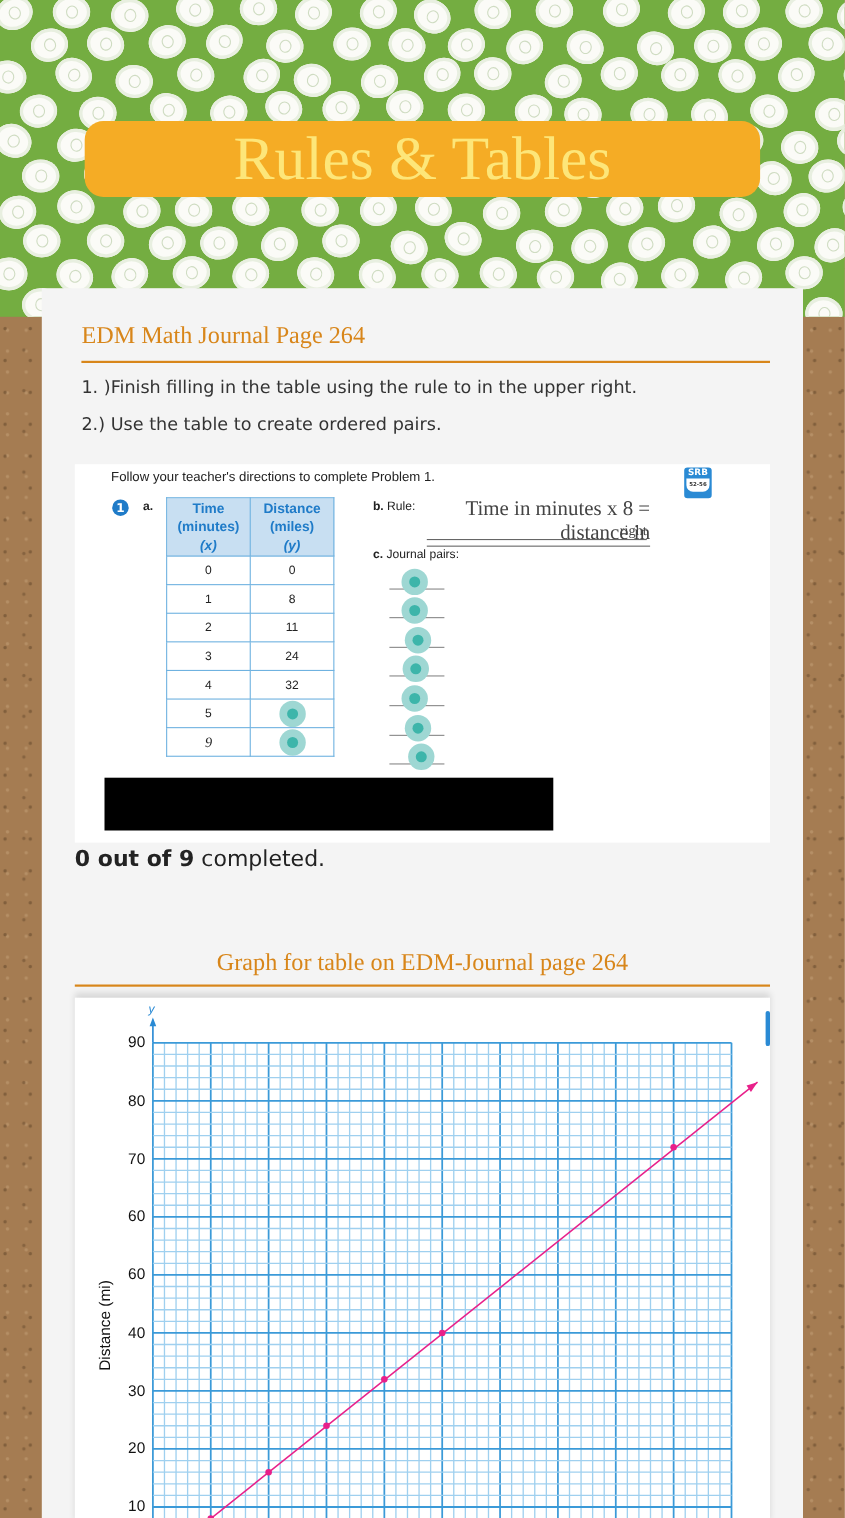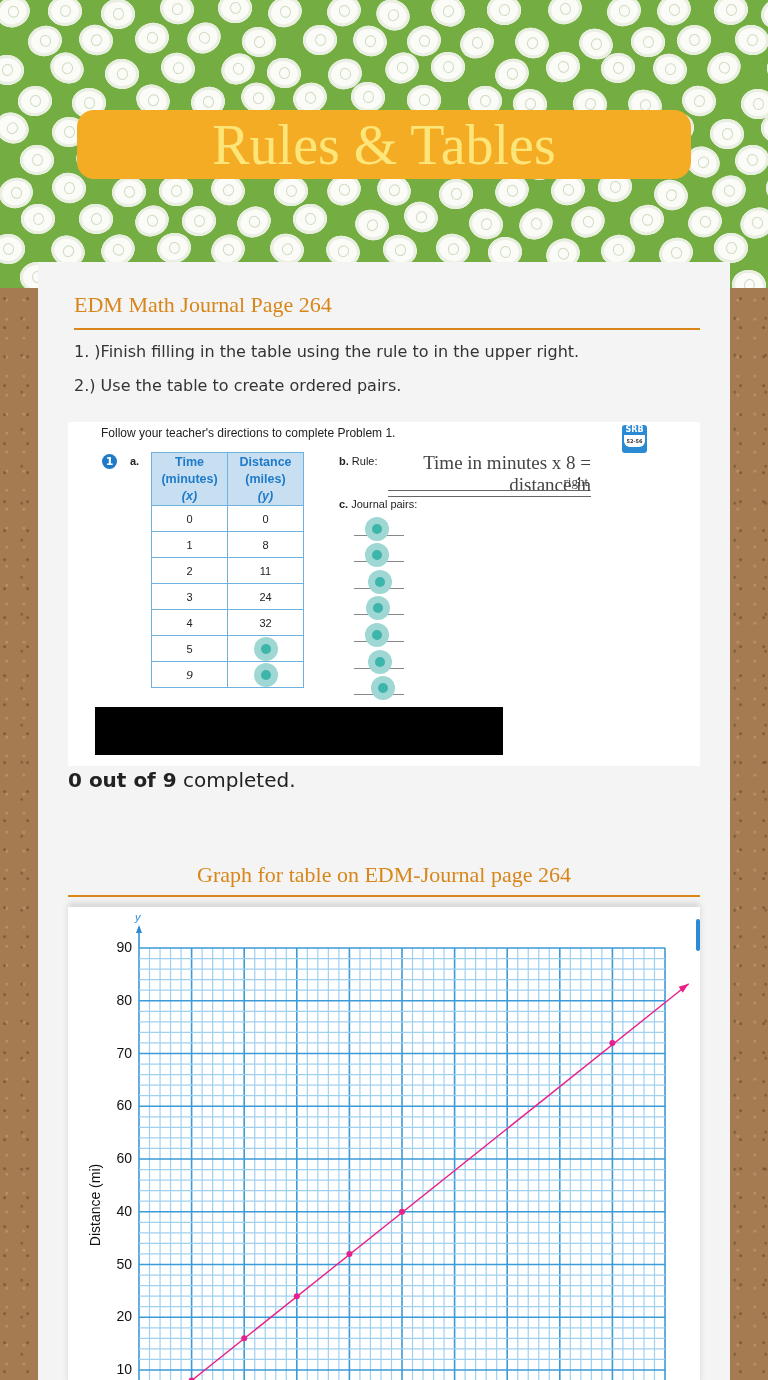"50" div.ytick { text: 50 -> 30 }
